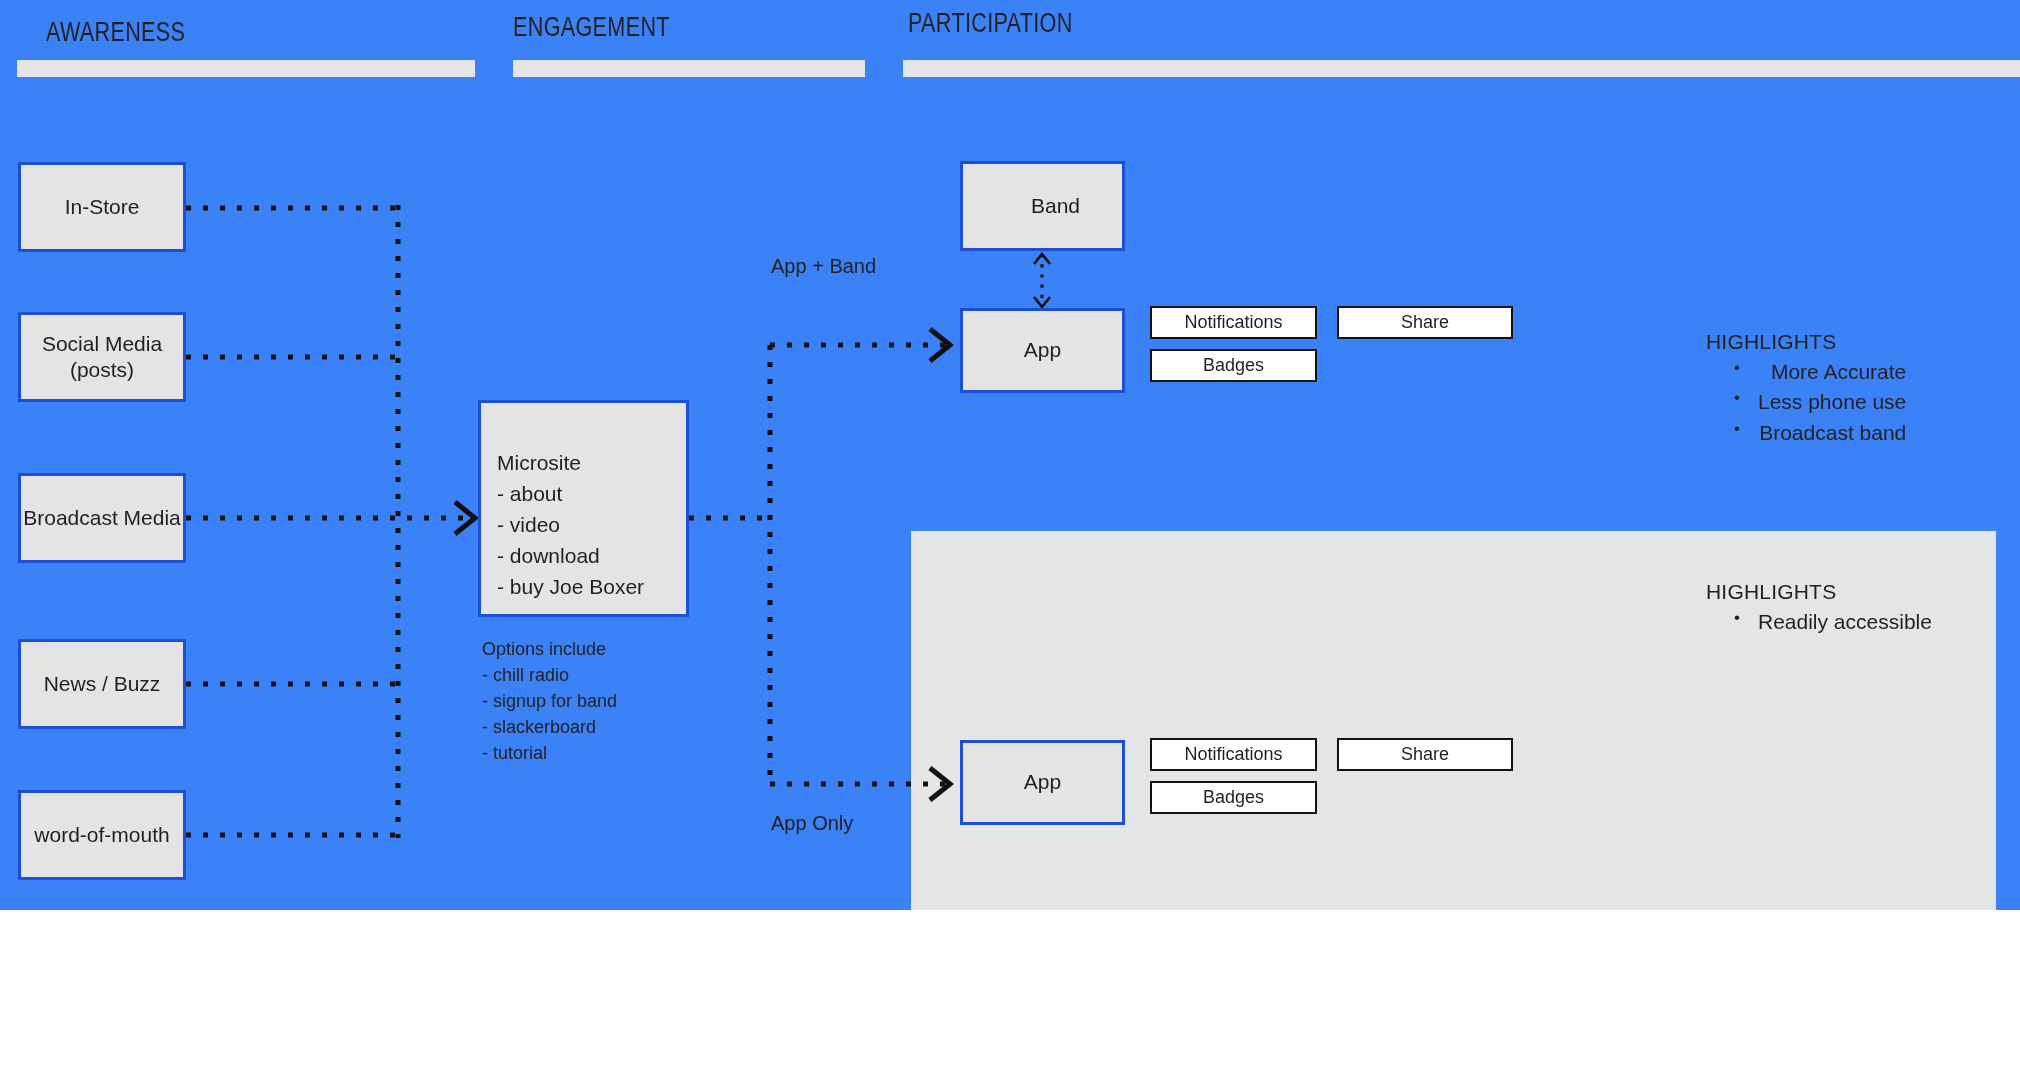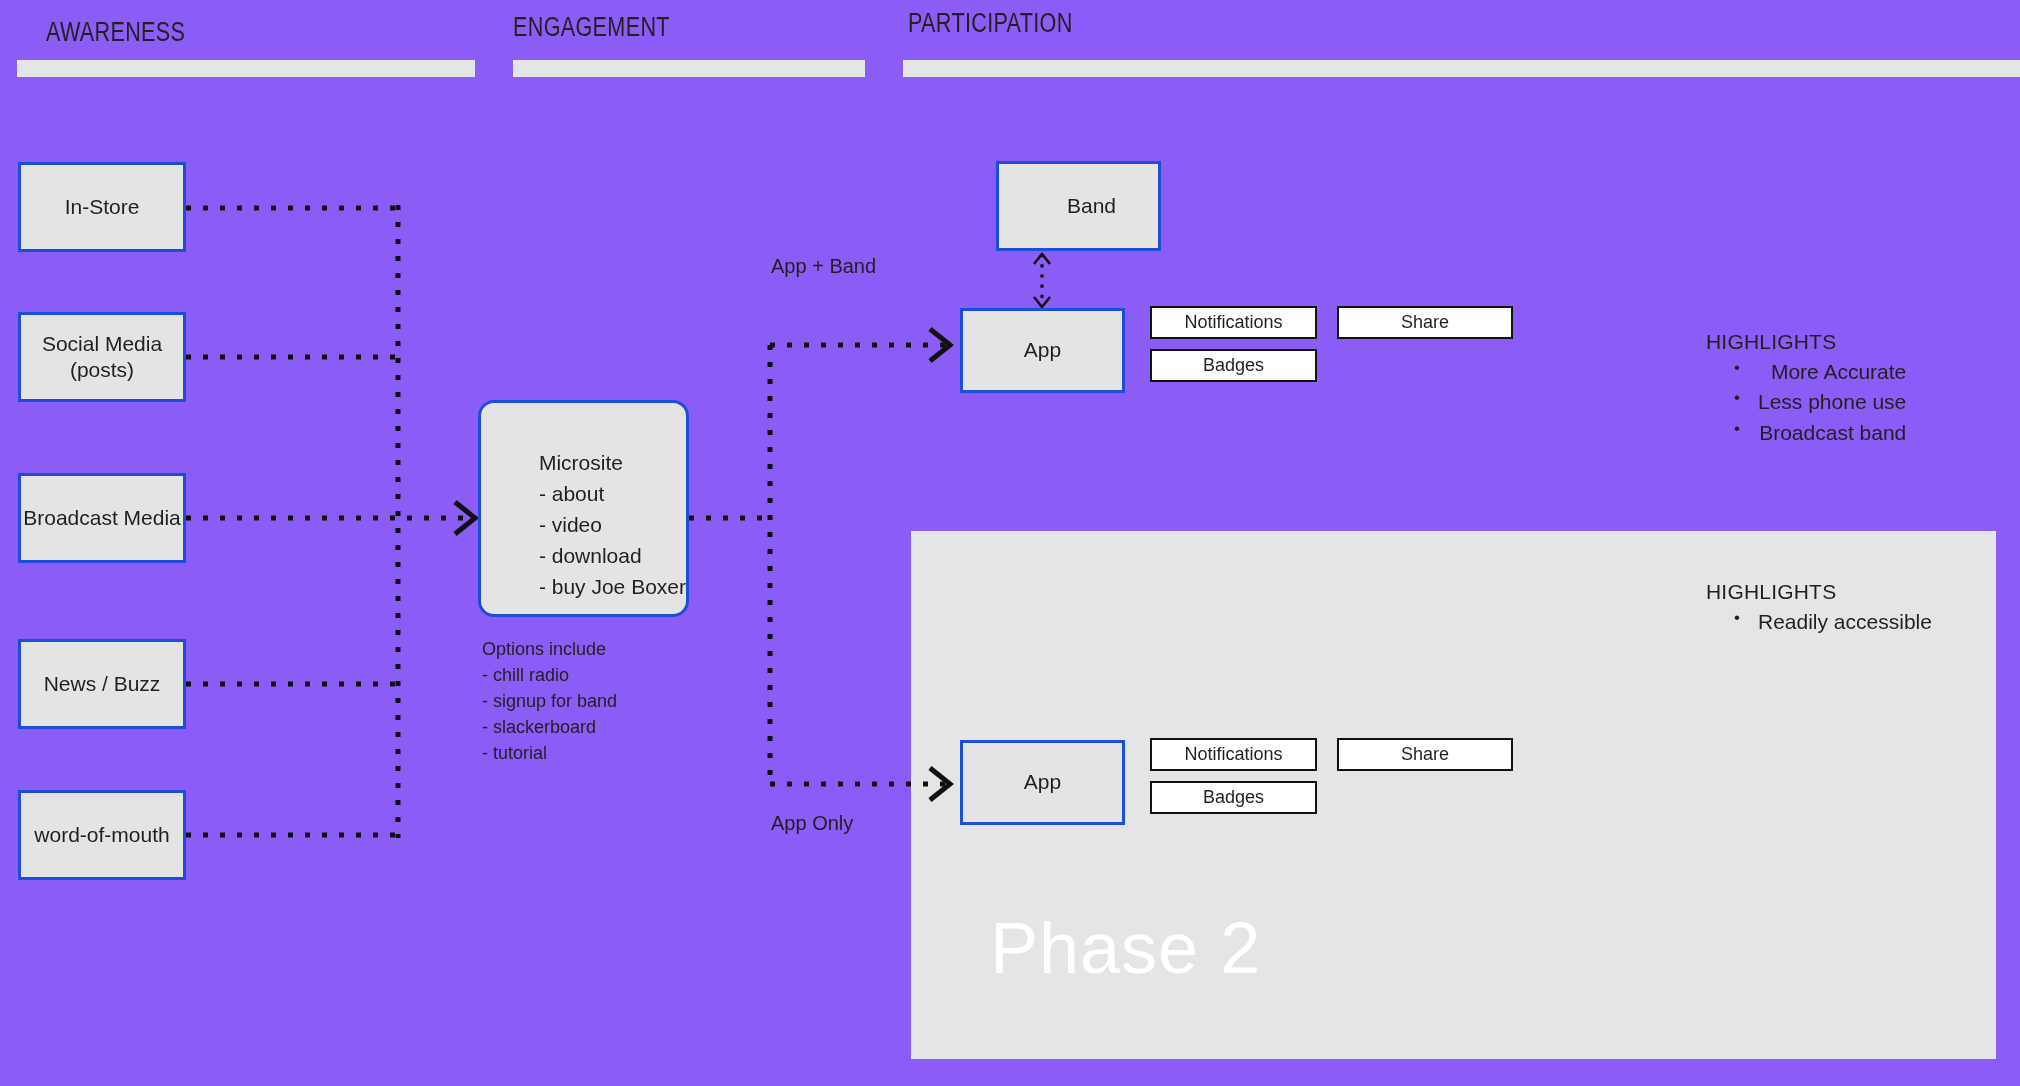"AWARENESS" #canvas { background: #8b5cf6 -> #3b82f6; height: 1086px -> 910px }
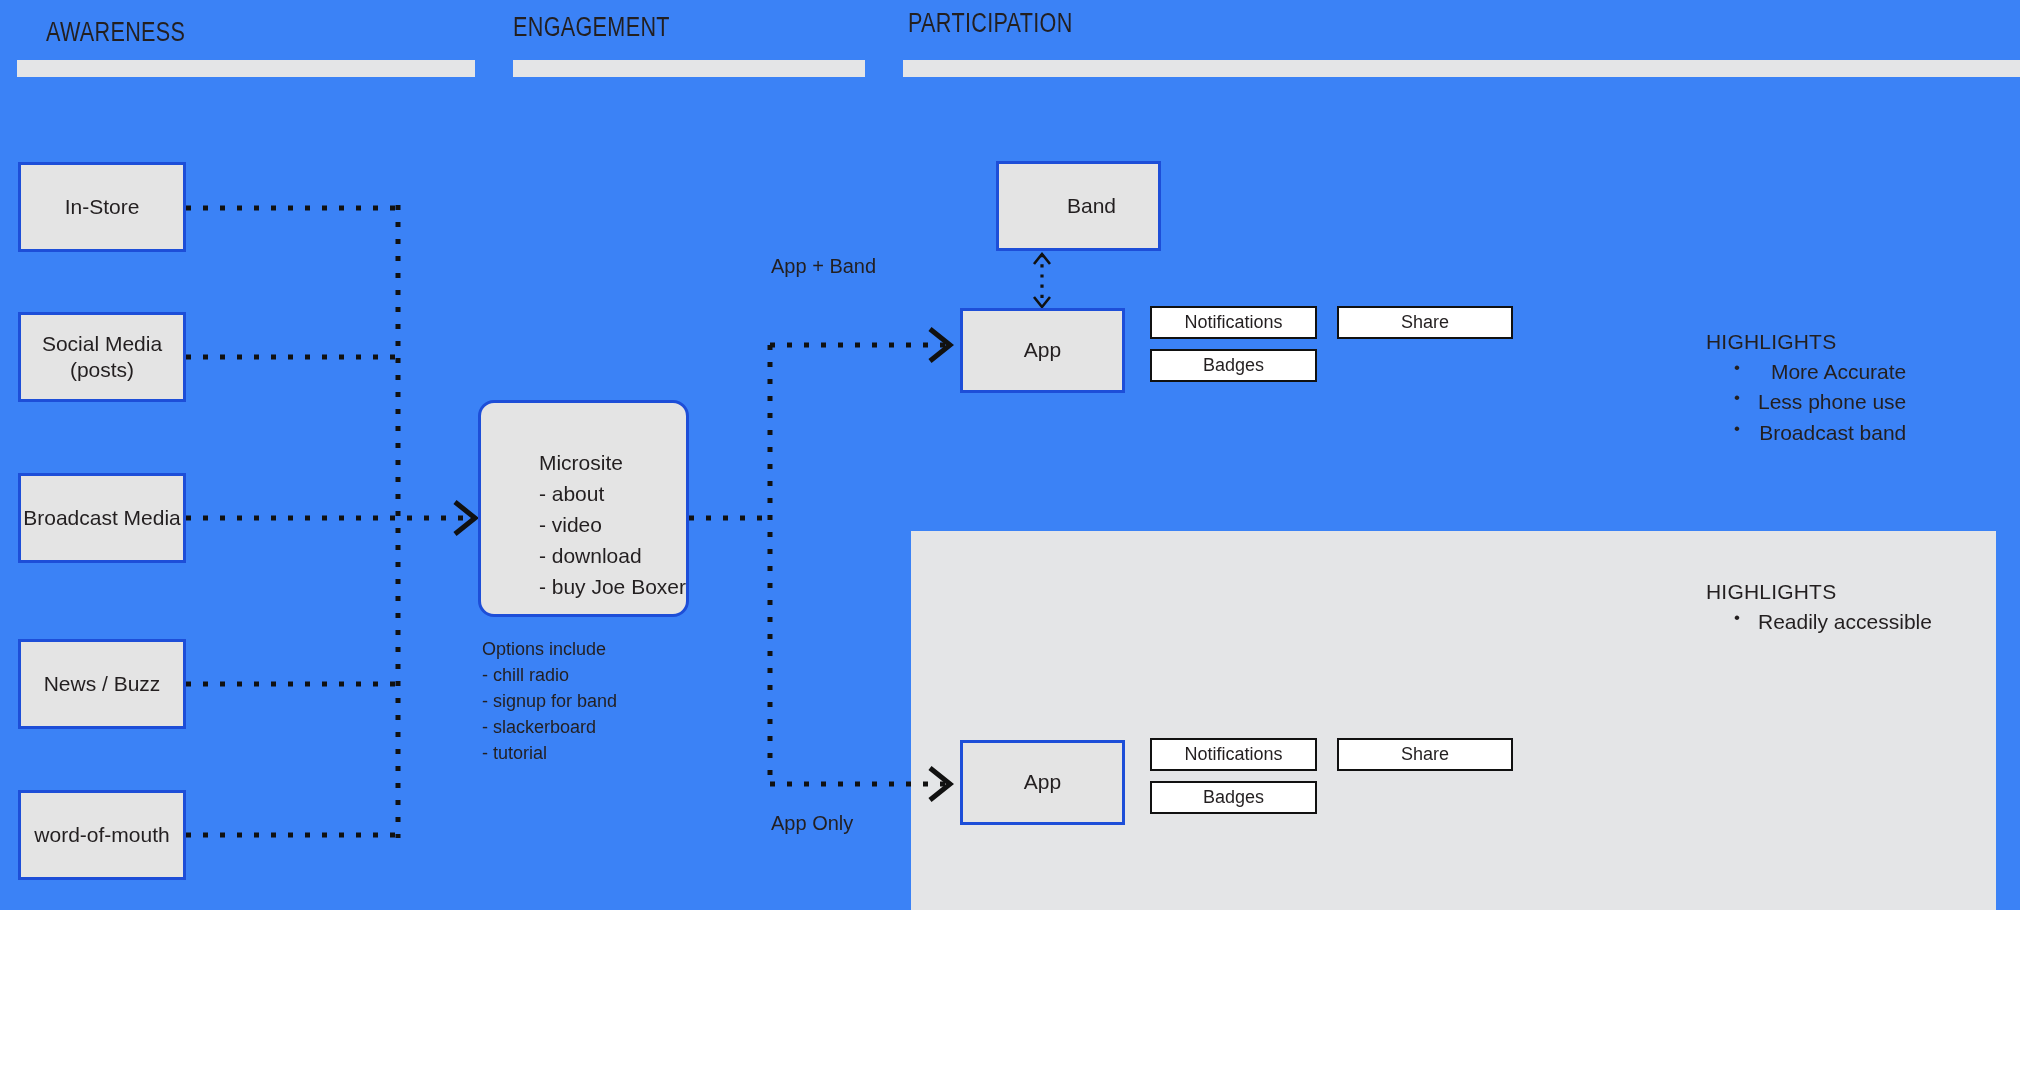"Band" div.node { left: 996px -> 960px }
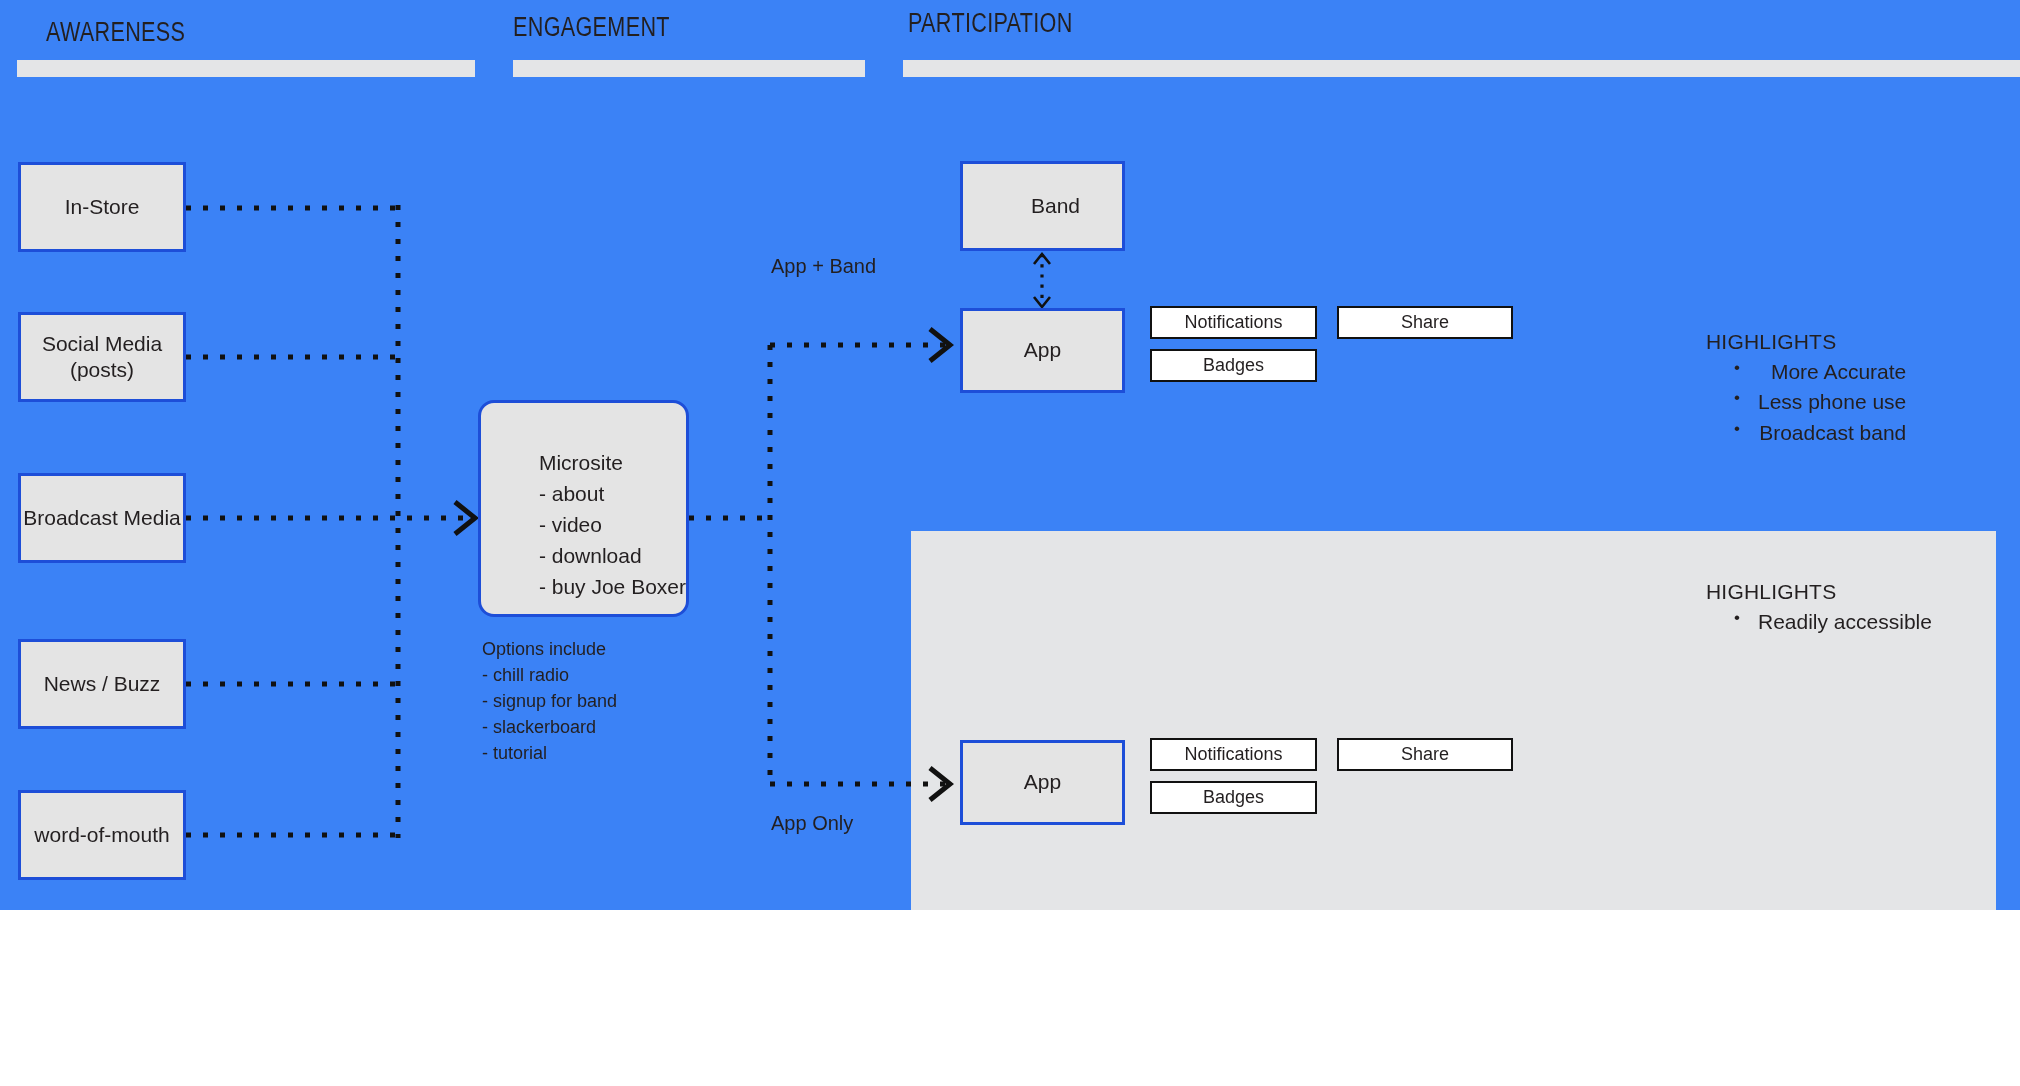"Microsite" .node.textblock { border-radius: 16px -> none; justify-content: flex-end -> flex-start }
